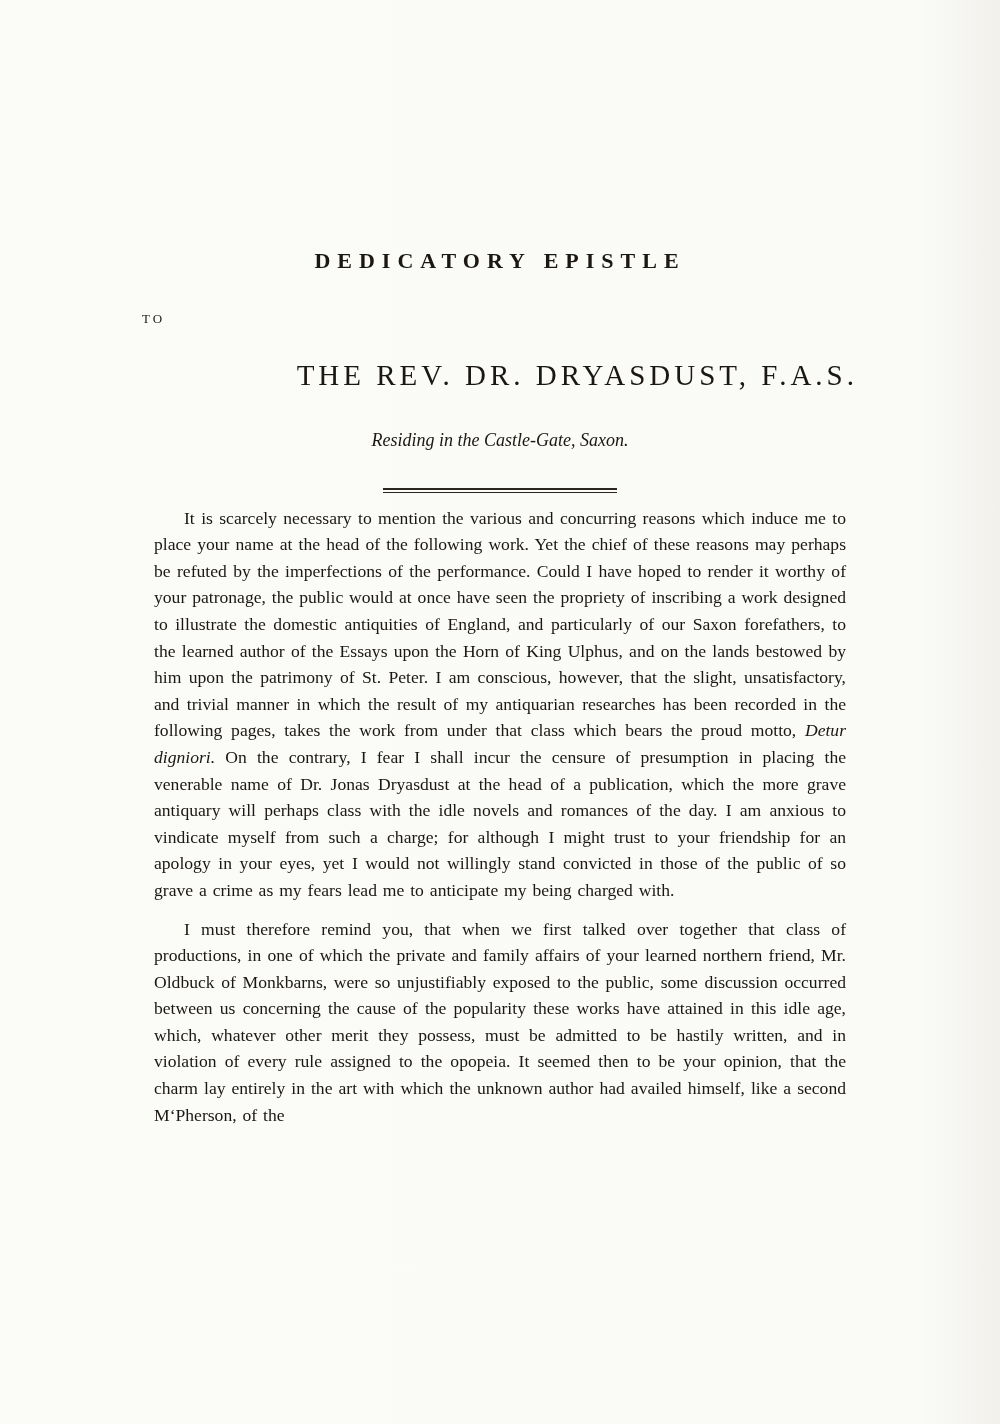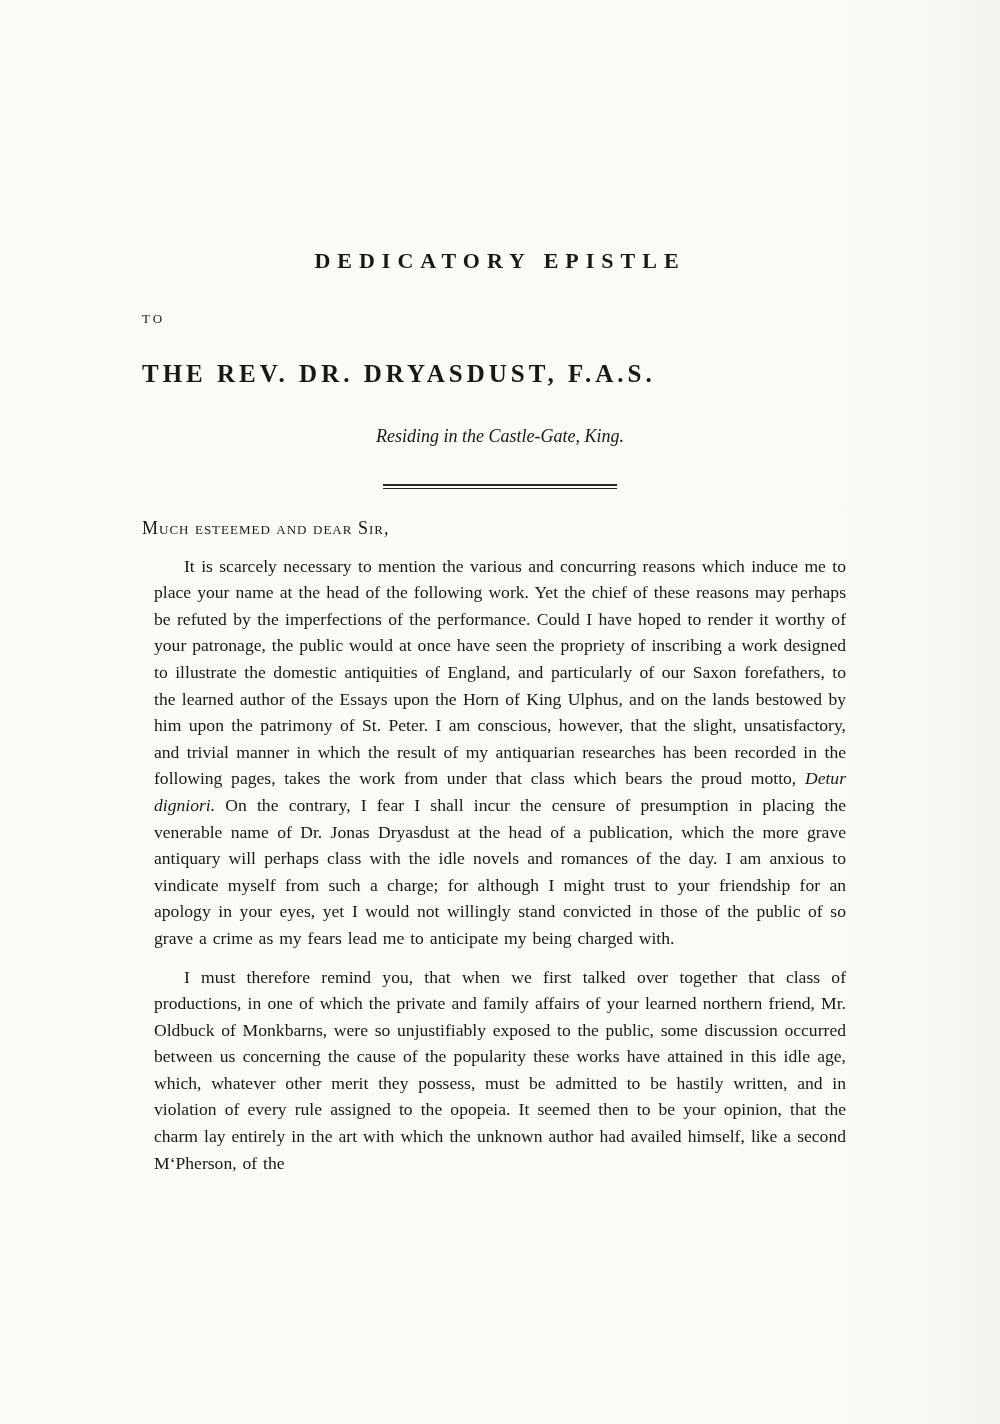"THE REV. DR. DRYASDUST, F.A.S." .dedicatee { font-size: 25px -> 29px; font-weight: bold -> normal; text-align: left -> right }
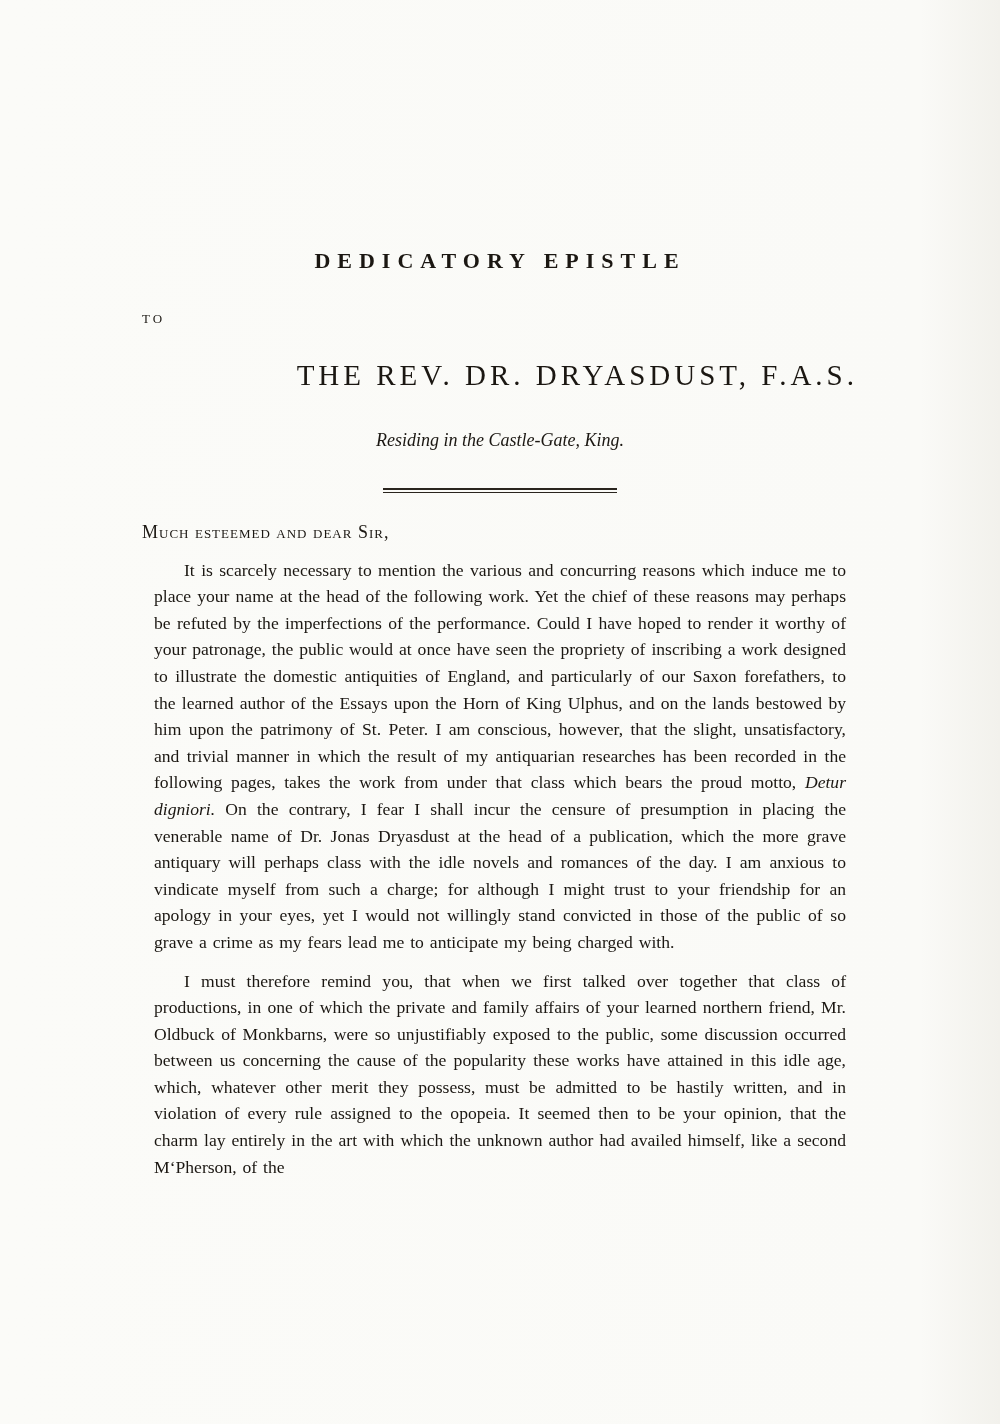"Residing in the Castle-Gate, King." div.residence { text: King -> Saxon }
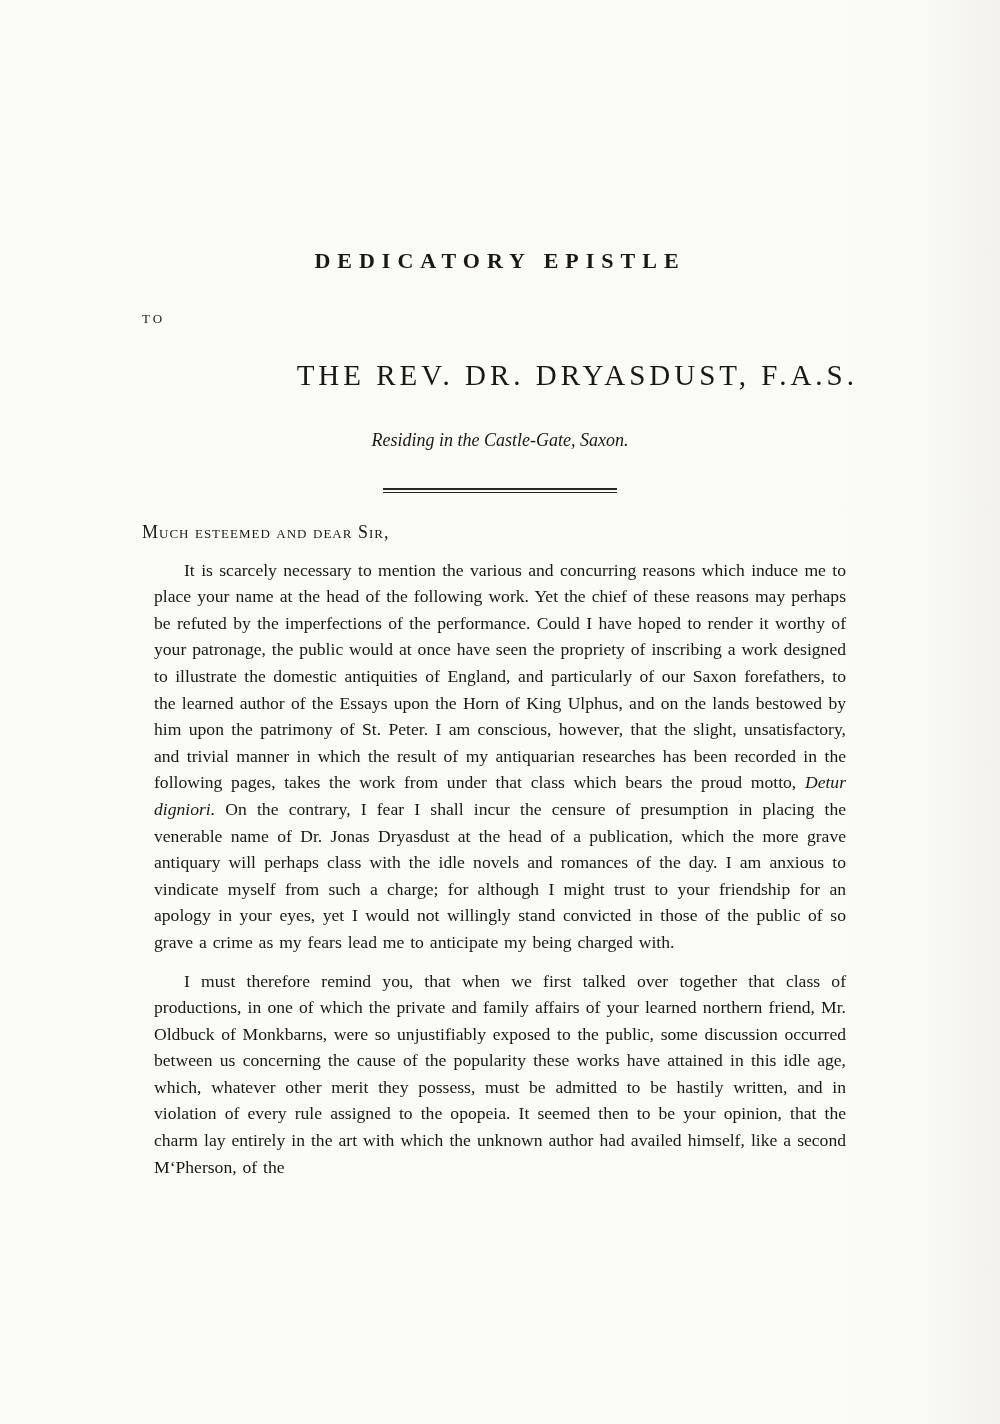"Much esteemed and dear Sir," div.salutation { html: <div>Much esteemed and dear Sir,</div> -> none }
